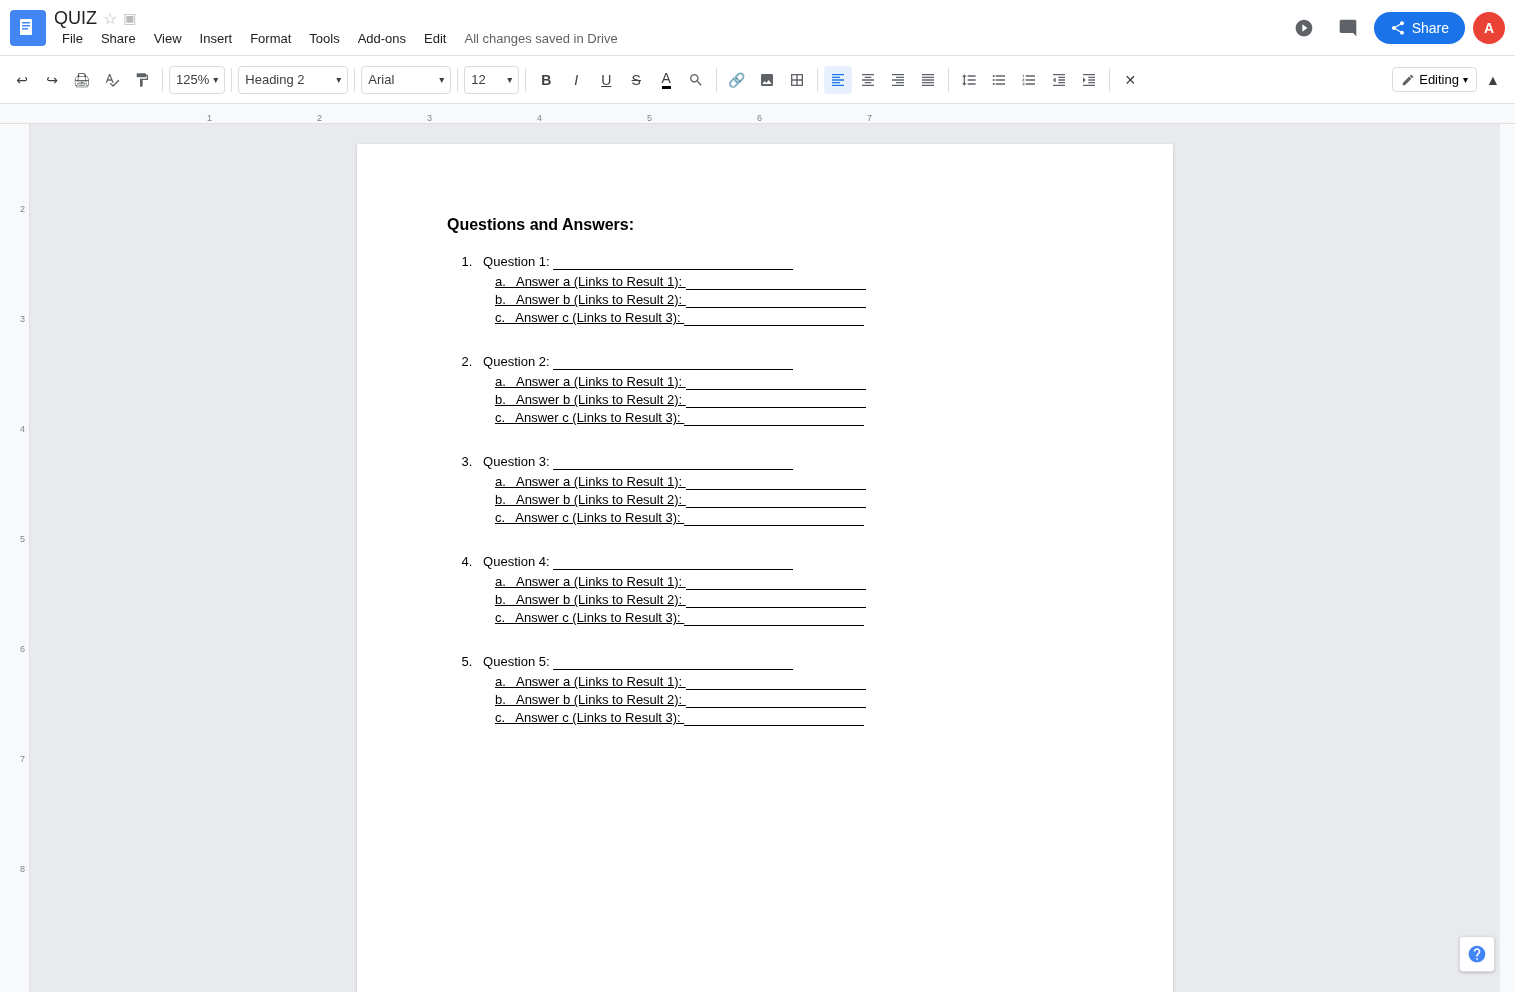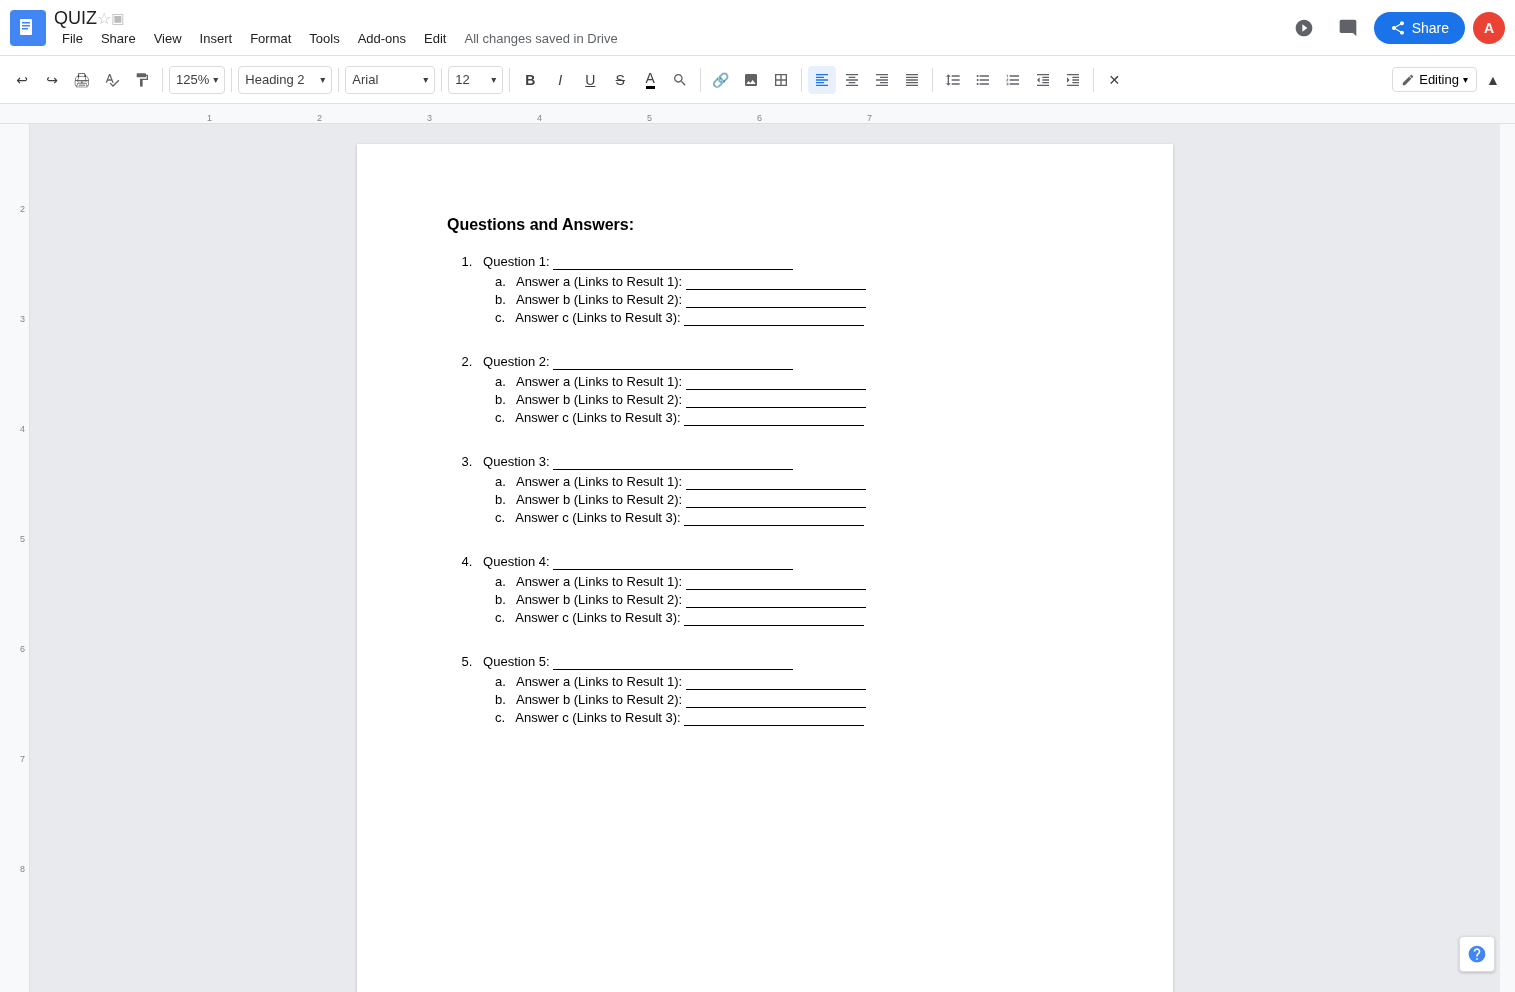"QUIZ" div { gap: none -> 6px }
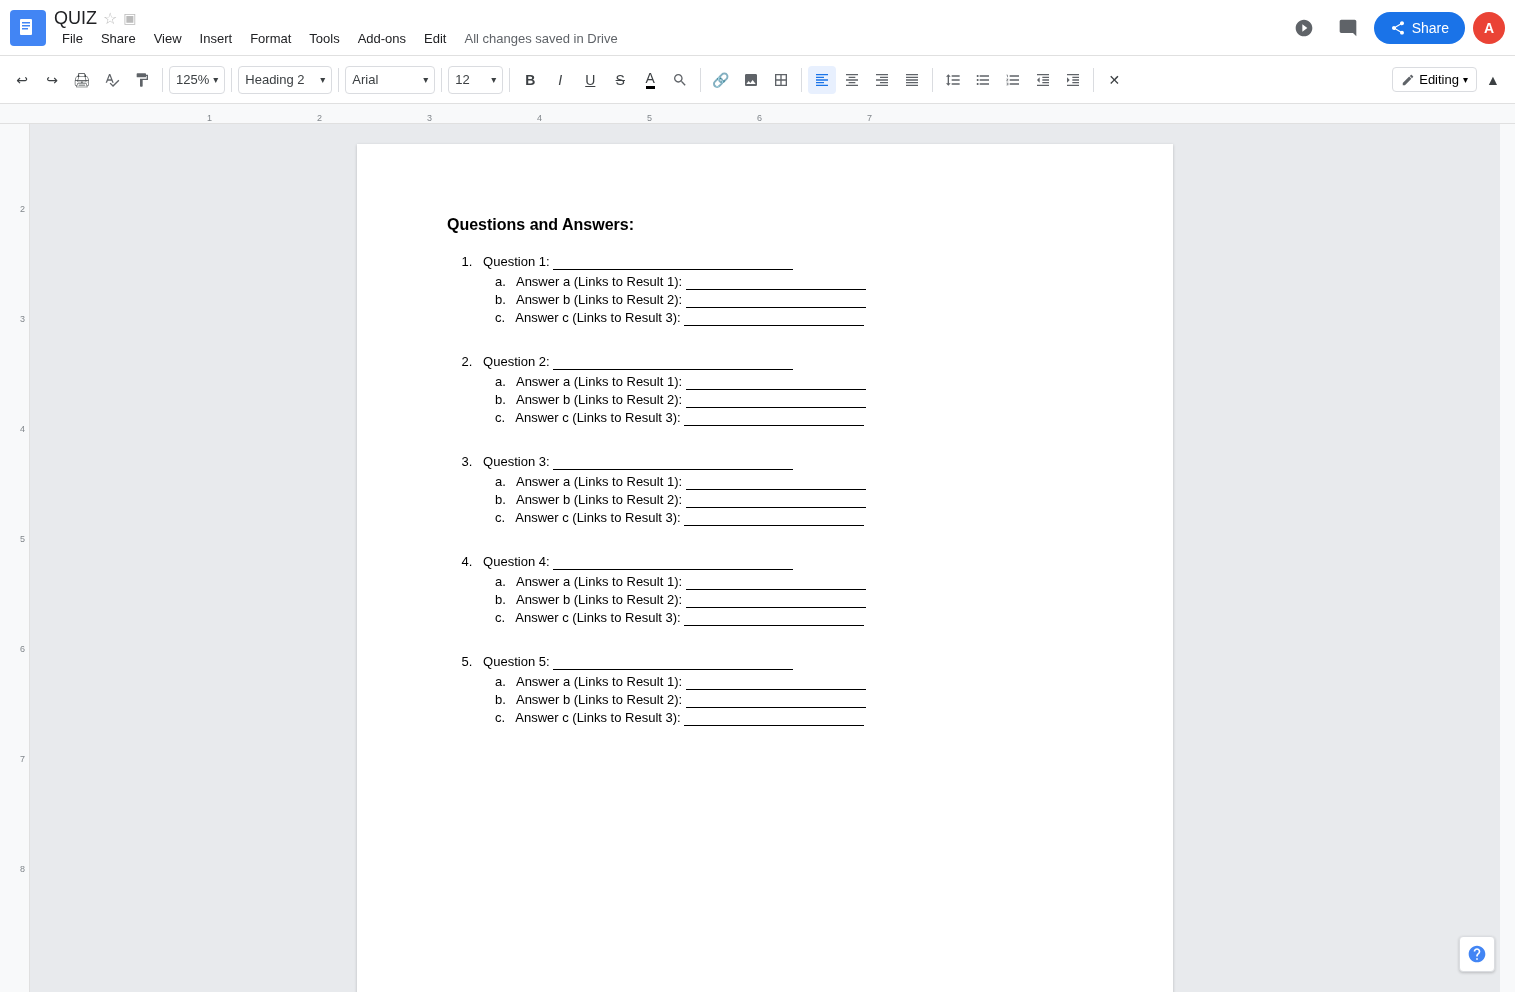"Heading 2" div.tb-select { width: 94px -> 110px }
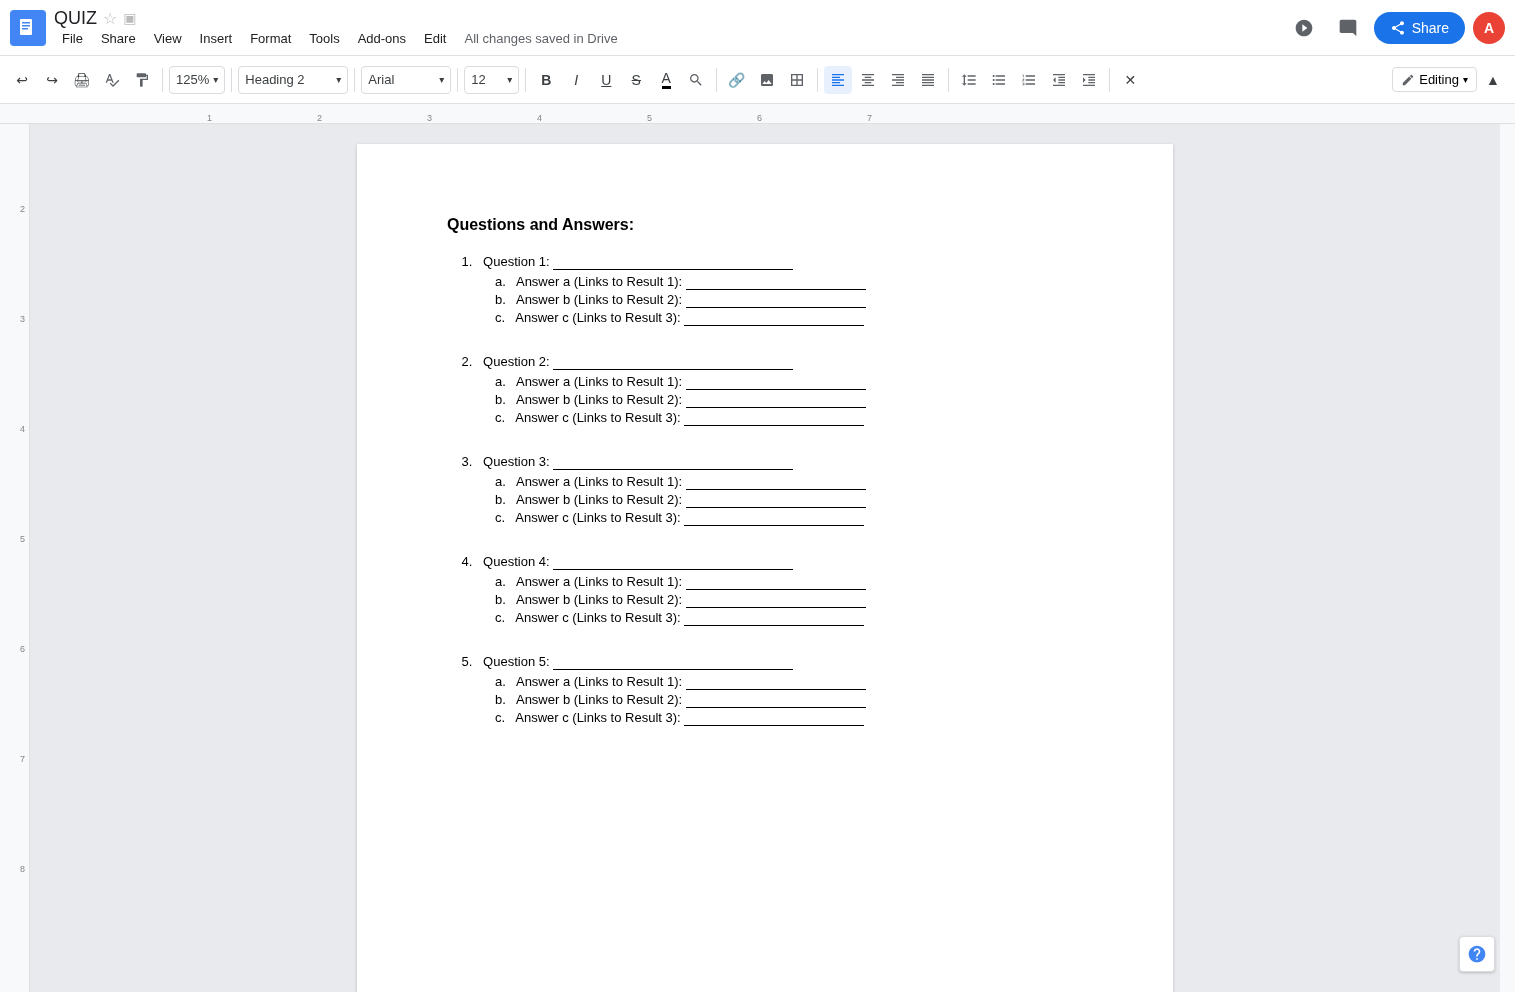"a. Answer a (Links to" .answer-item { text-decoration: none -> underline }
